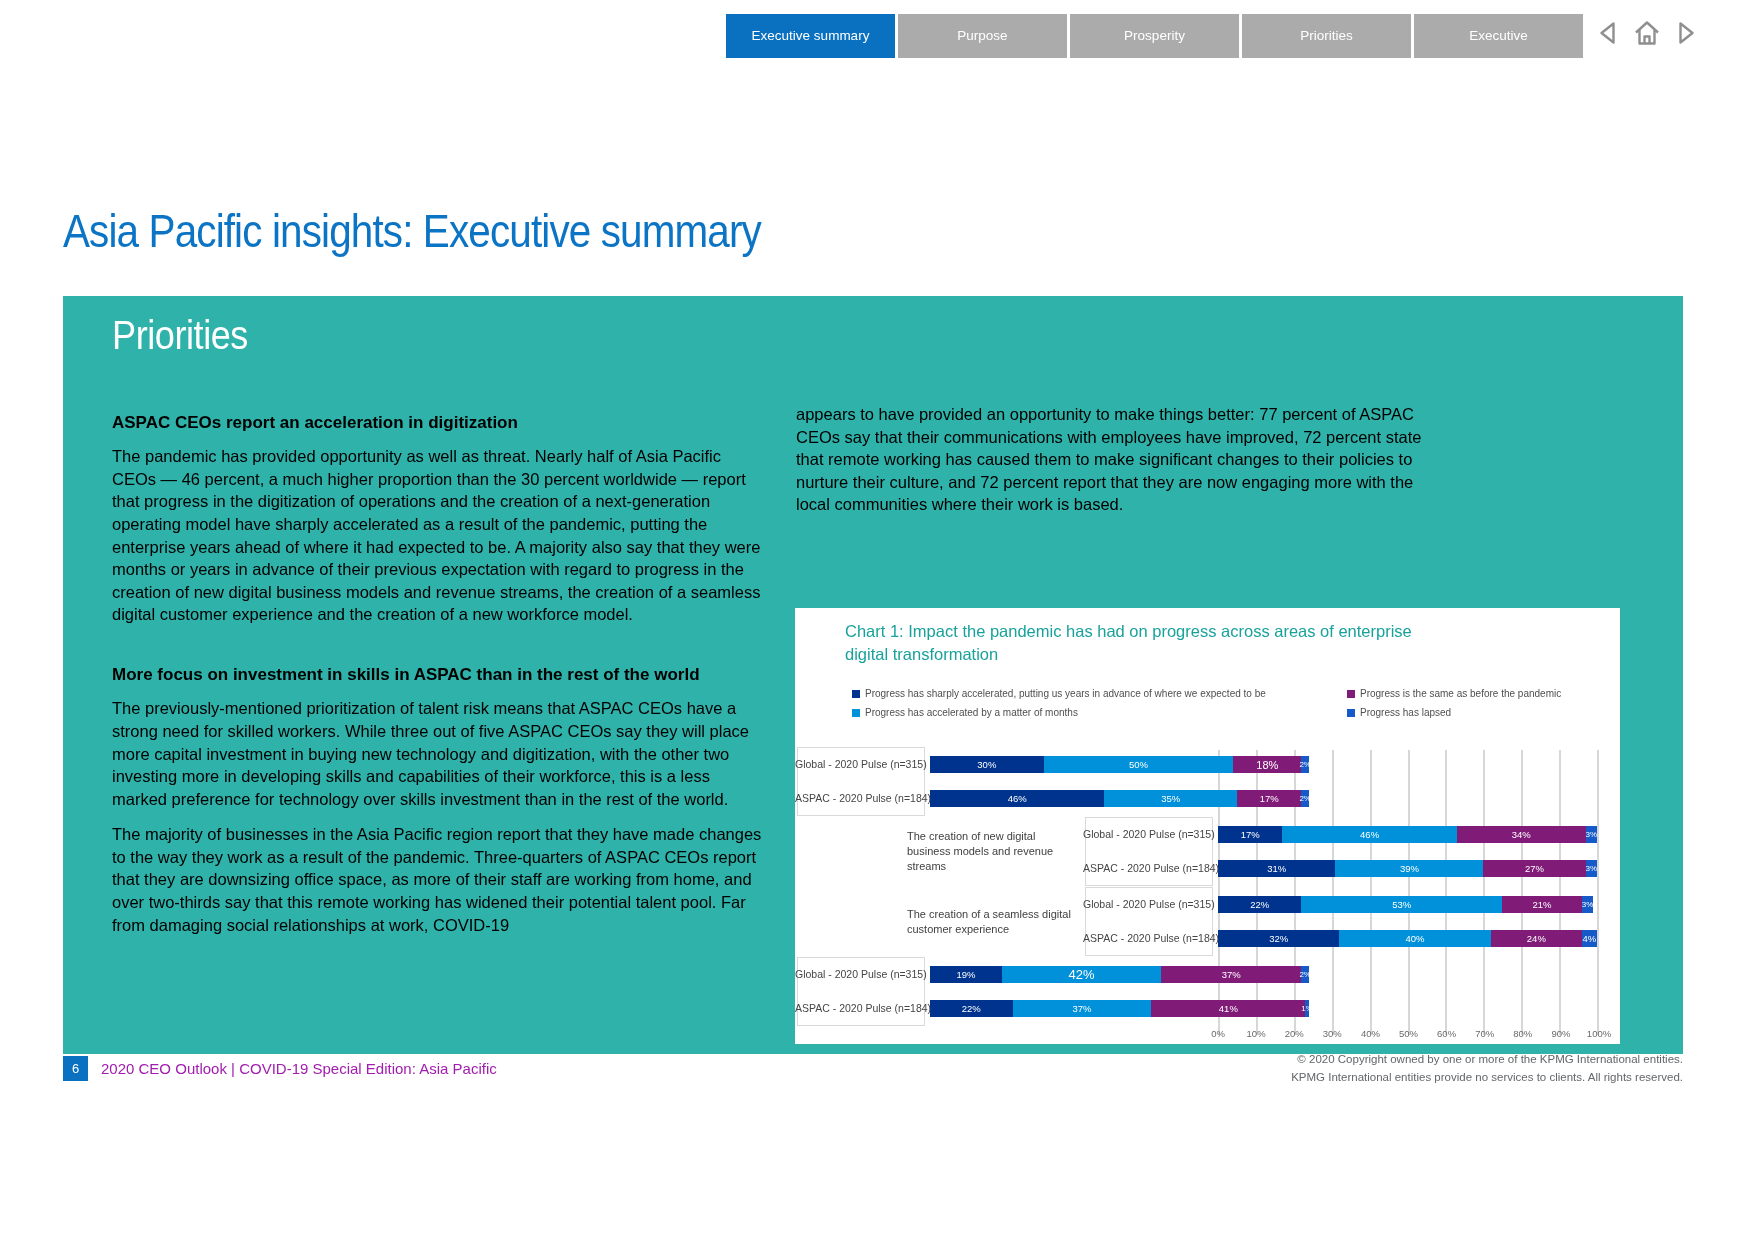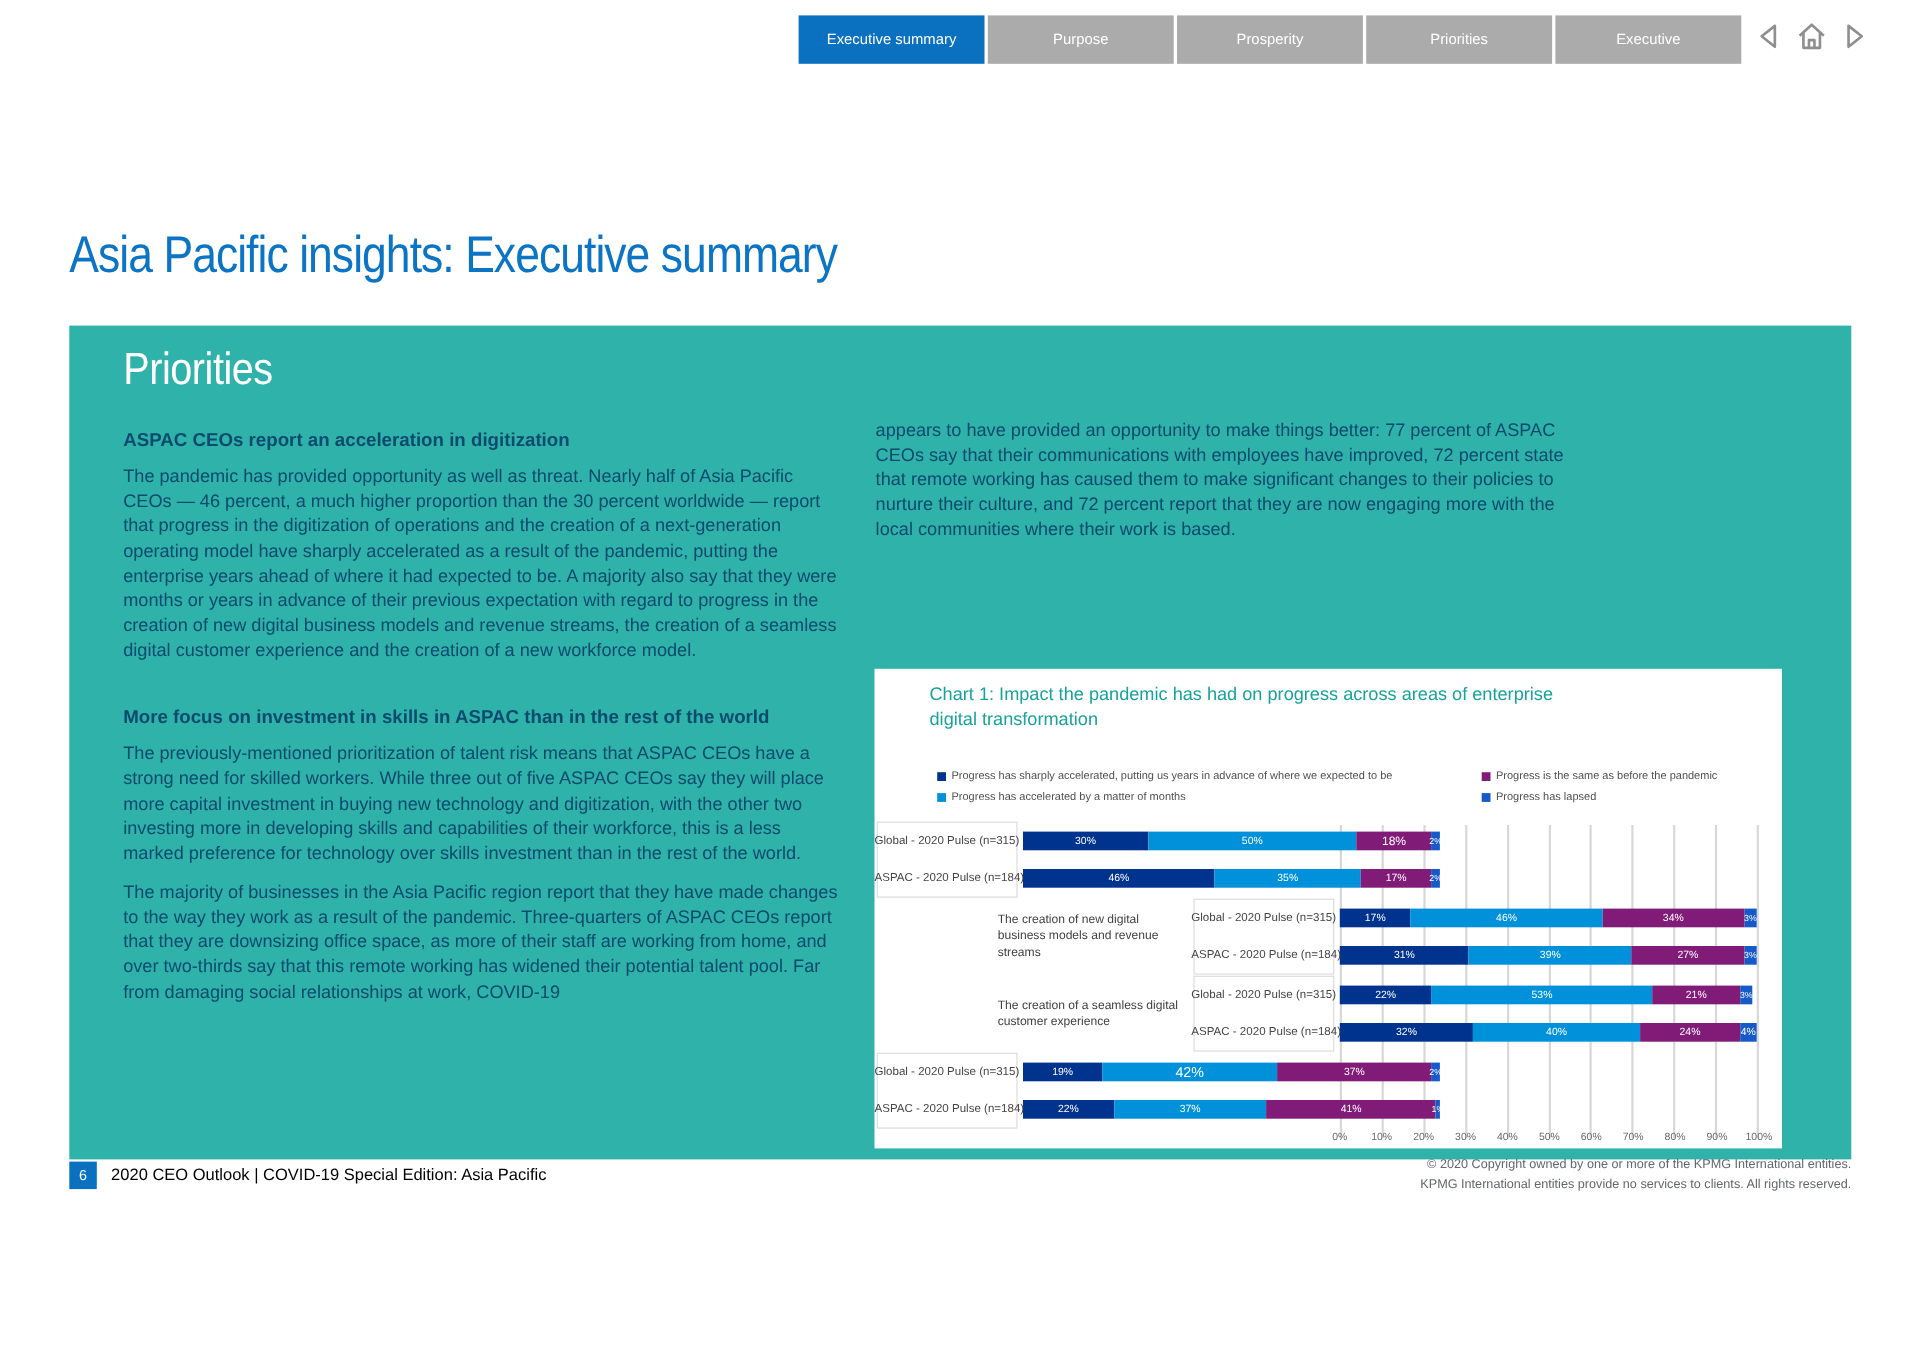"ASPAC CEOs report an acceleration" .col { color: #0c4a6e -> #000000; top: 84px -> 107px }
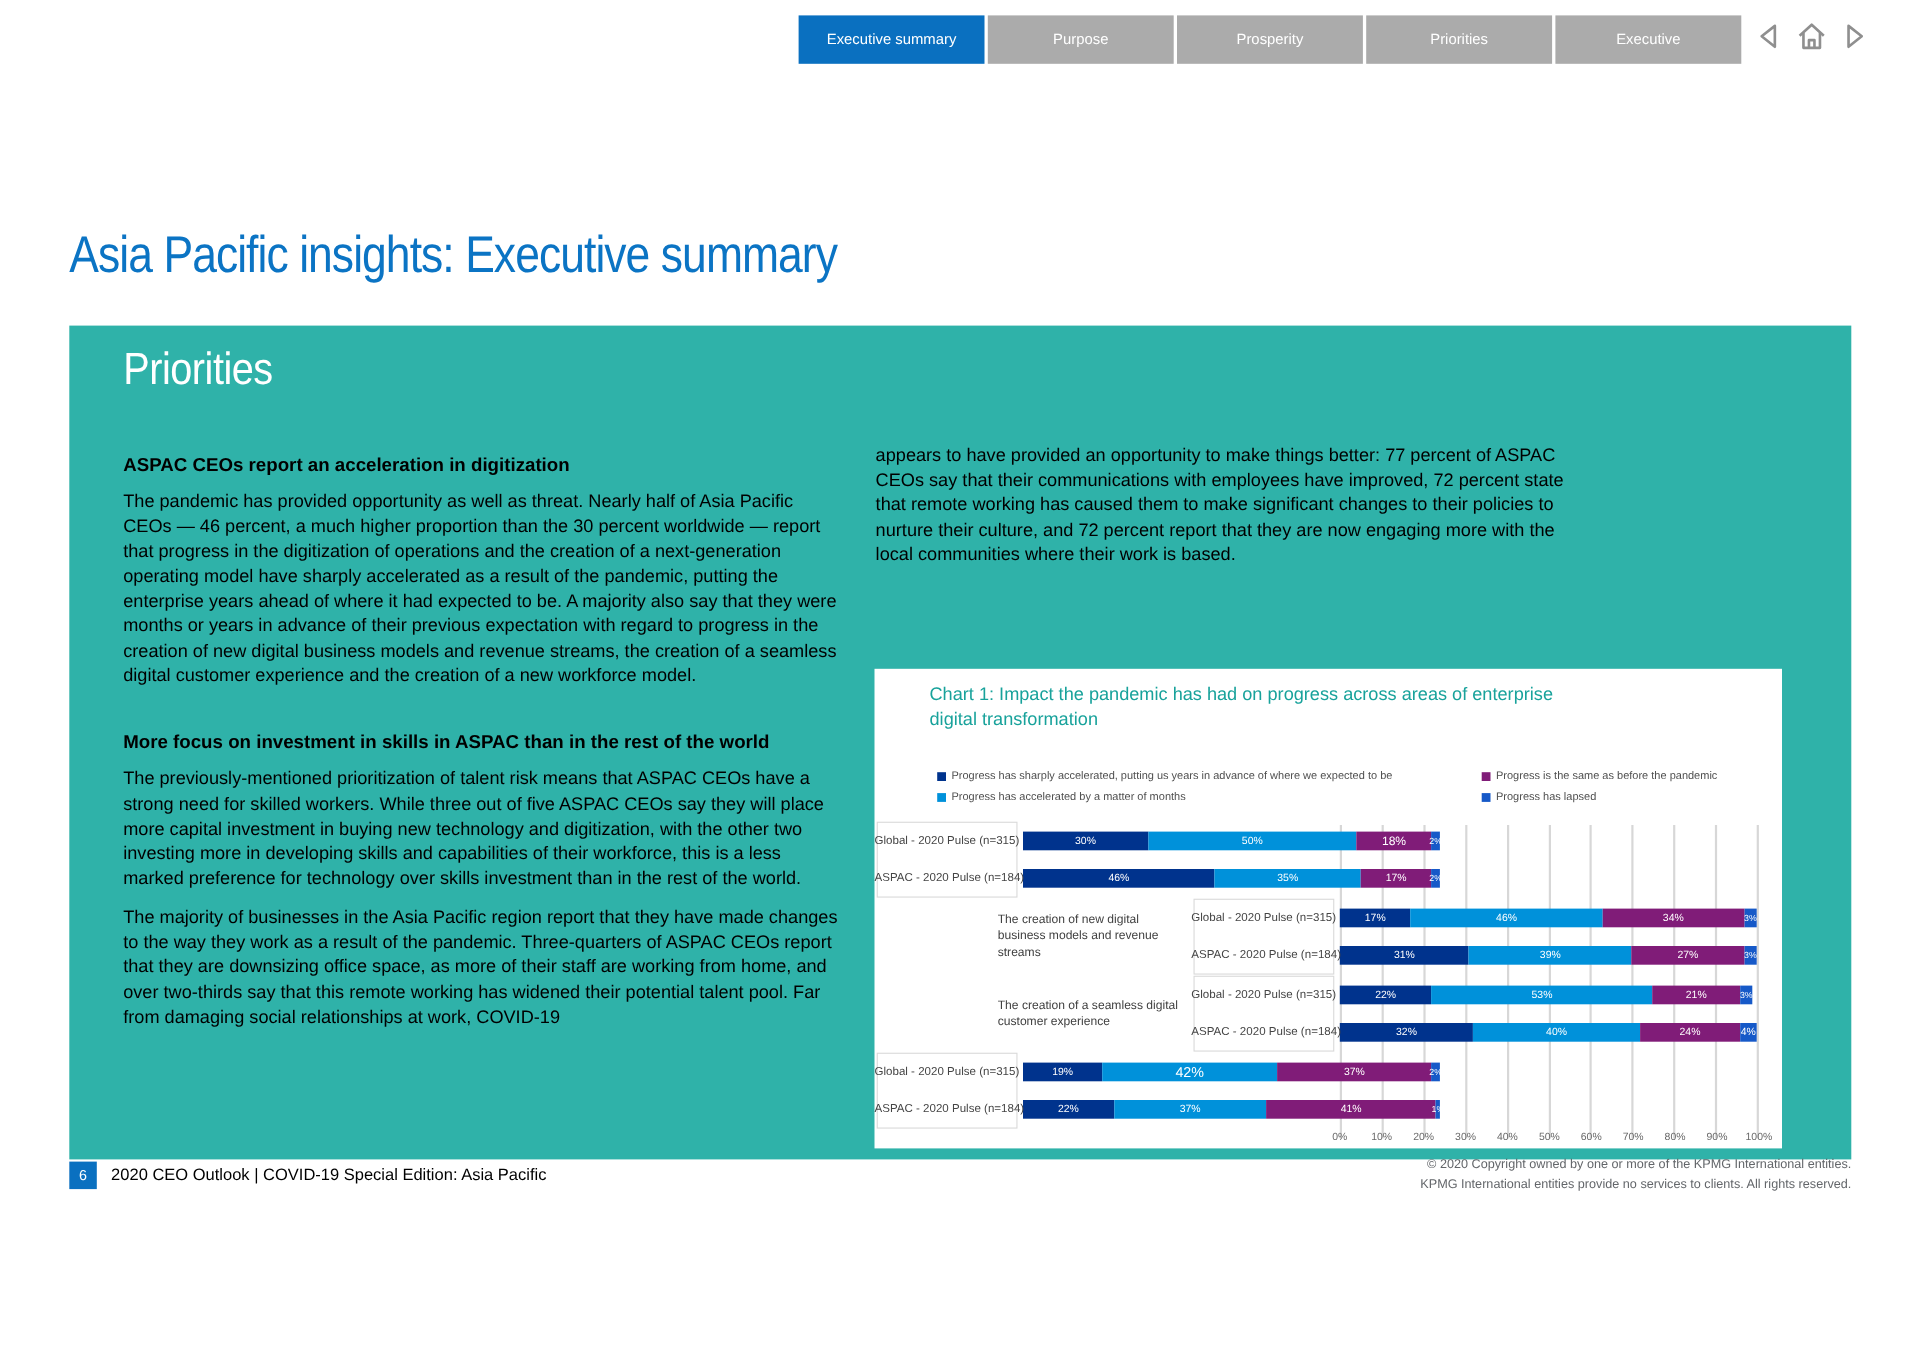"Progress has sharply accelerated," .legend-col { top: 92px -> 80px }
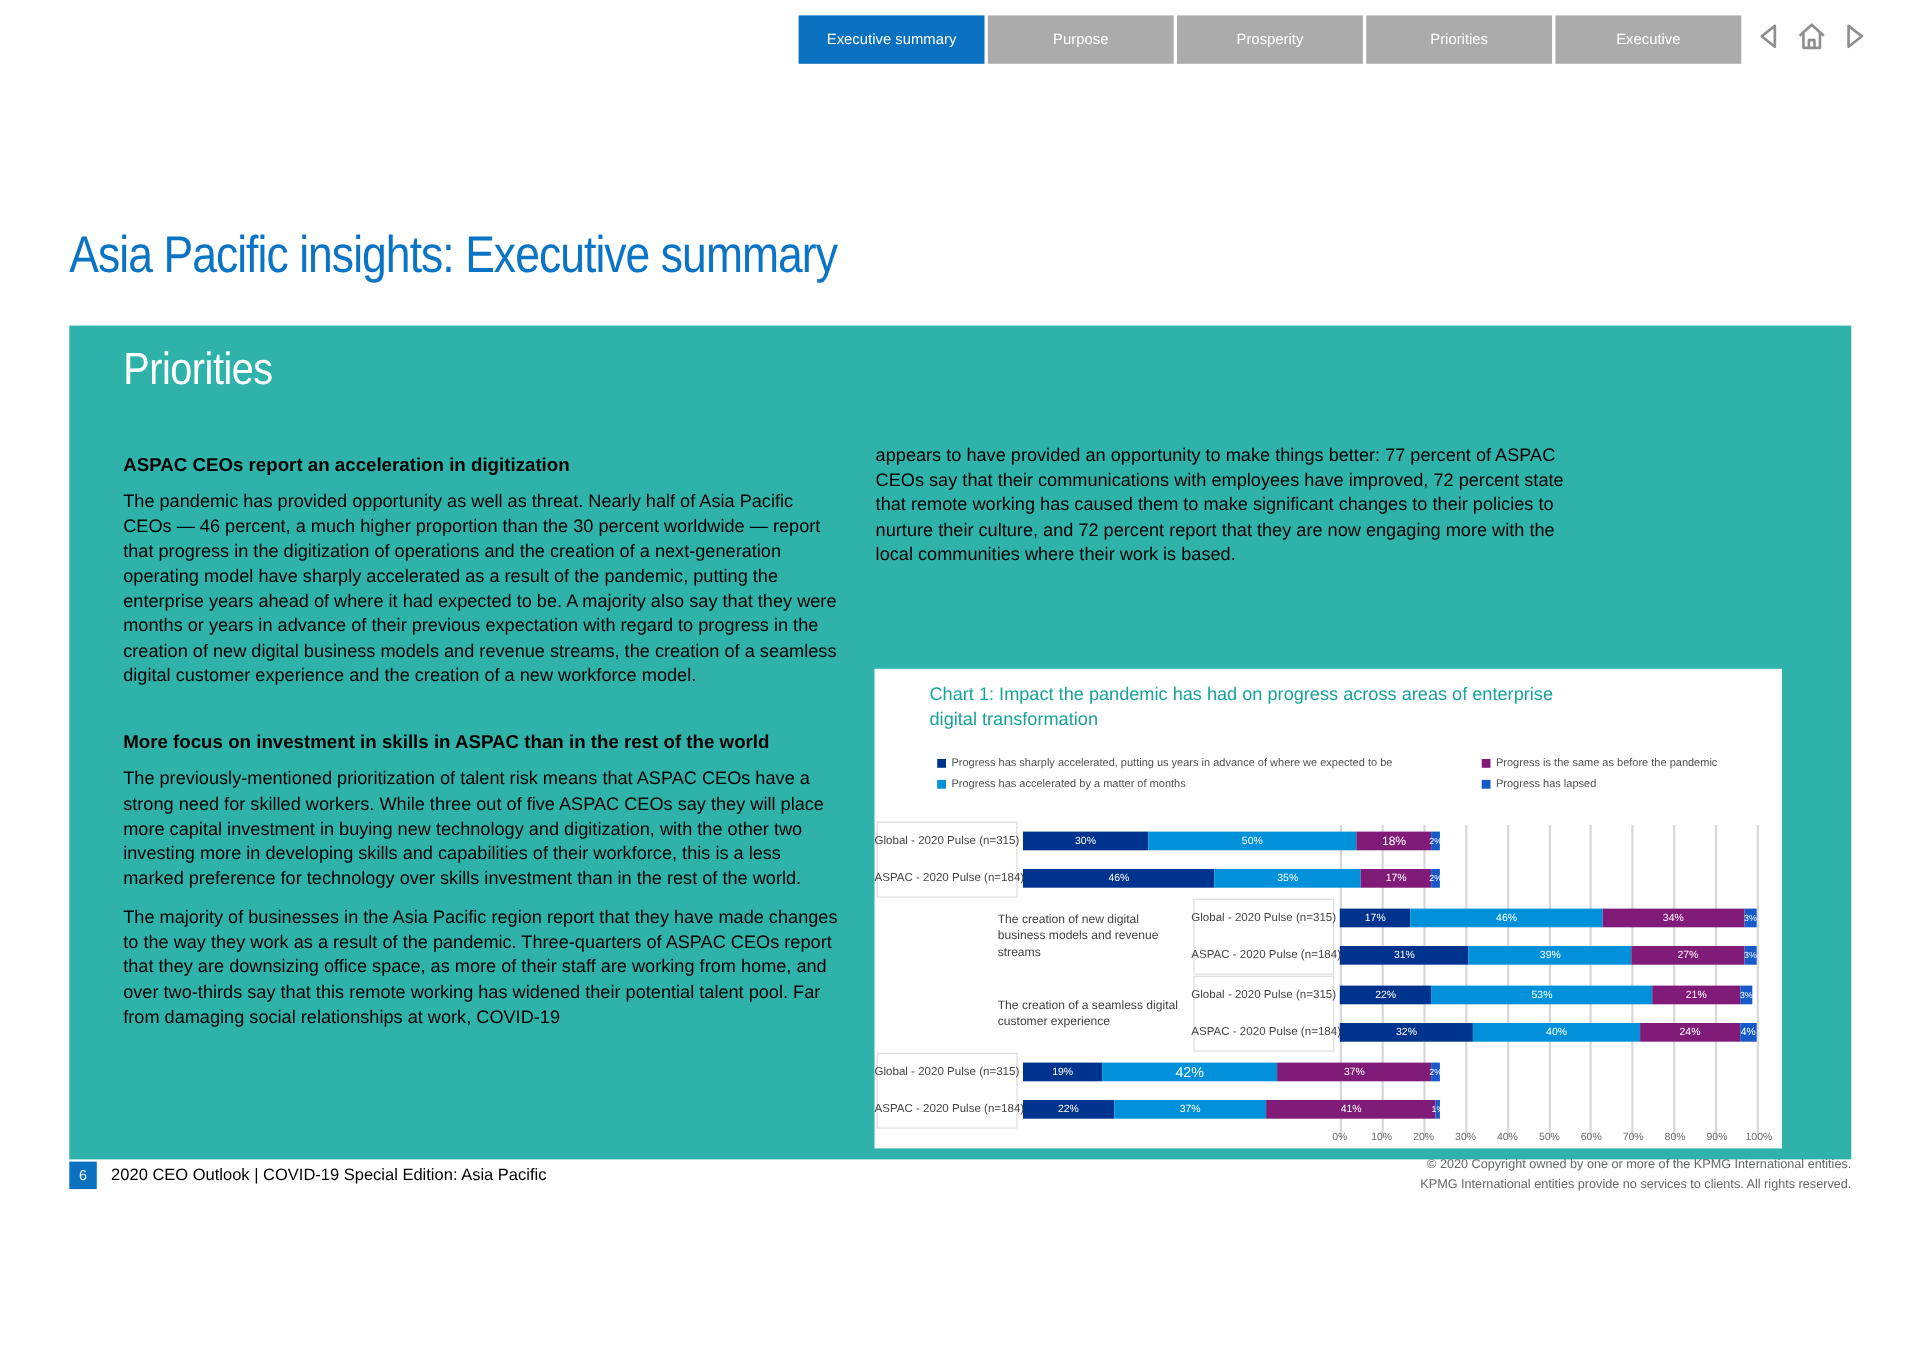"2020 CEO Outlook | COVID-19" .footer-title { color: #000000 -> #a21caf }
